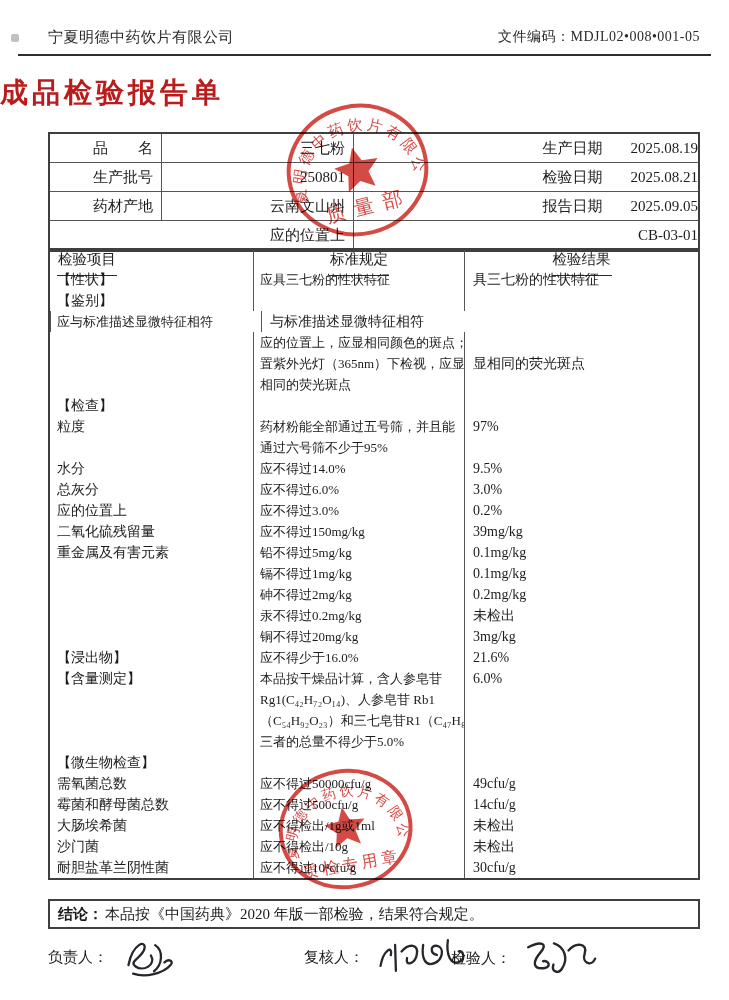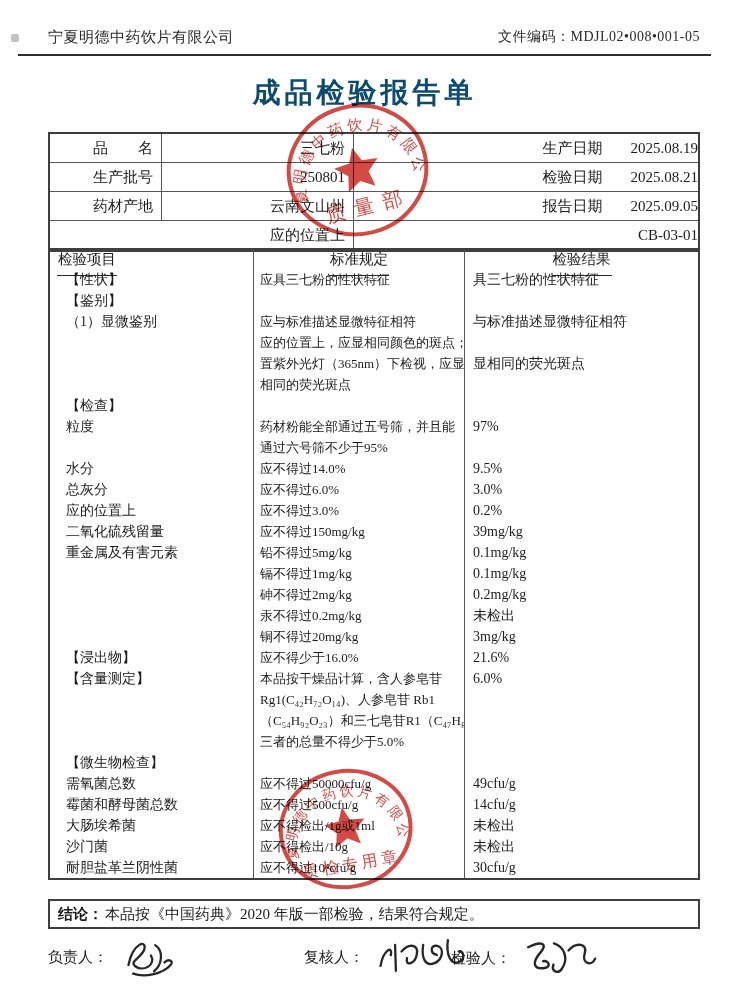"成品检验报告单" .title { color: #0c4a6e -> #b91c1c; text-align: center -> left }
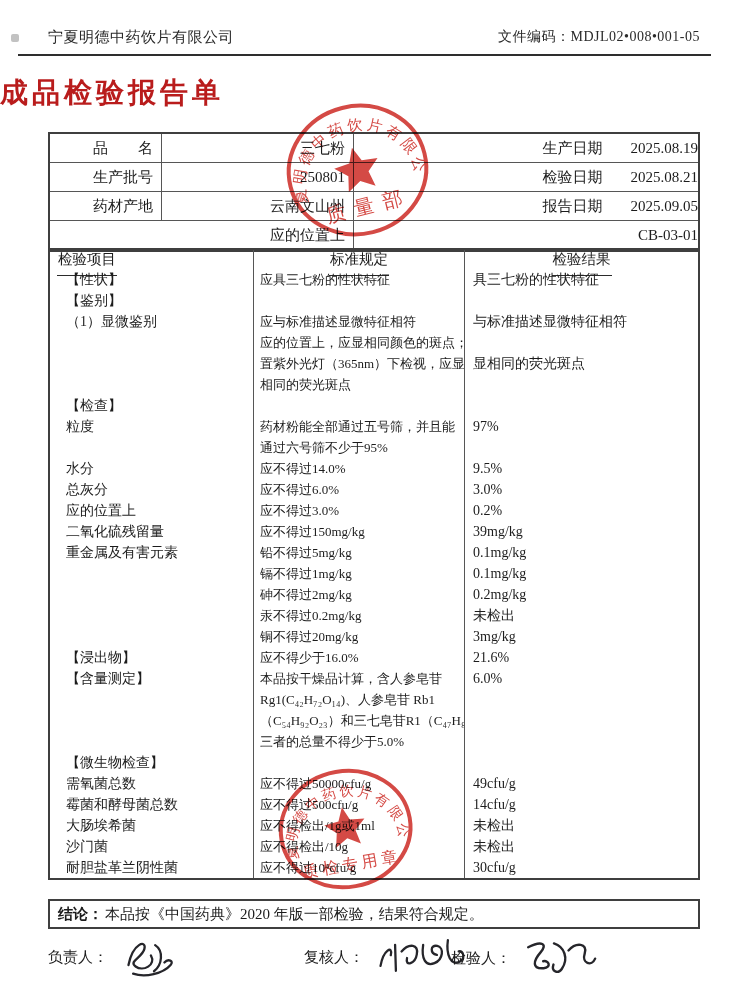"【性状】" .c1 { padding-left: 16px -> 7px }
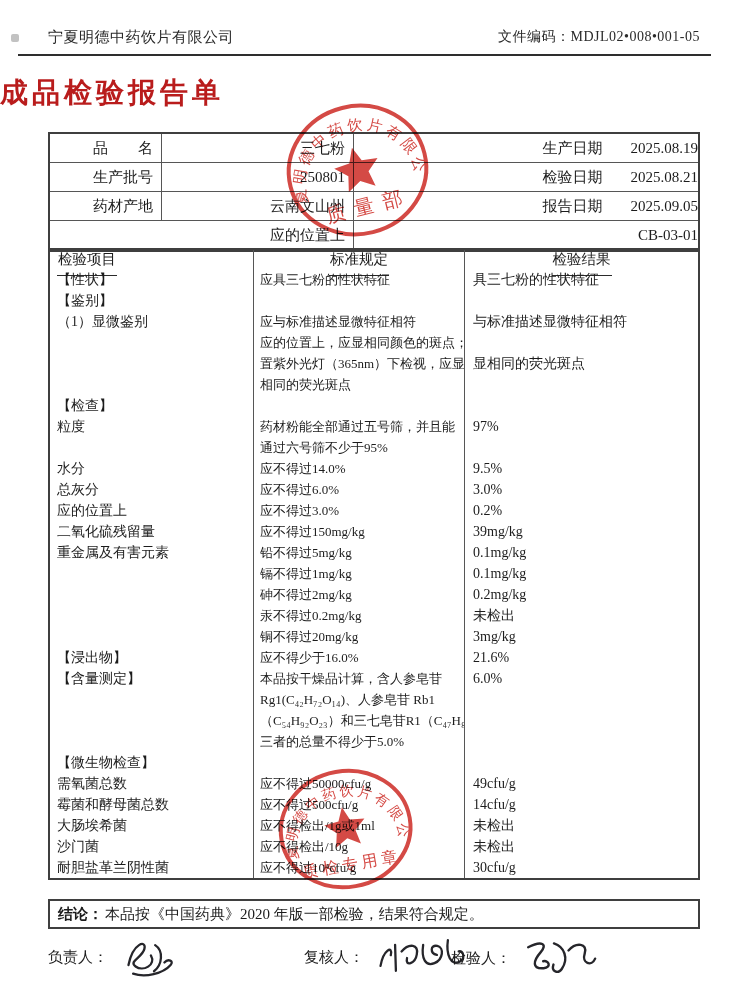"（1）显微鉴别" div.c1 { html: <div>（1）显微鉴别</div> -> none }
